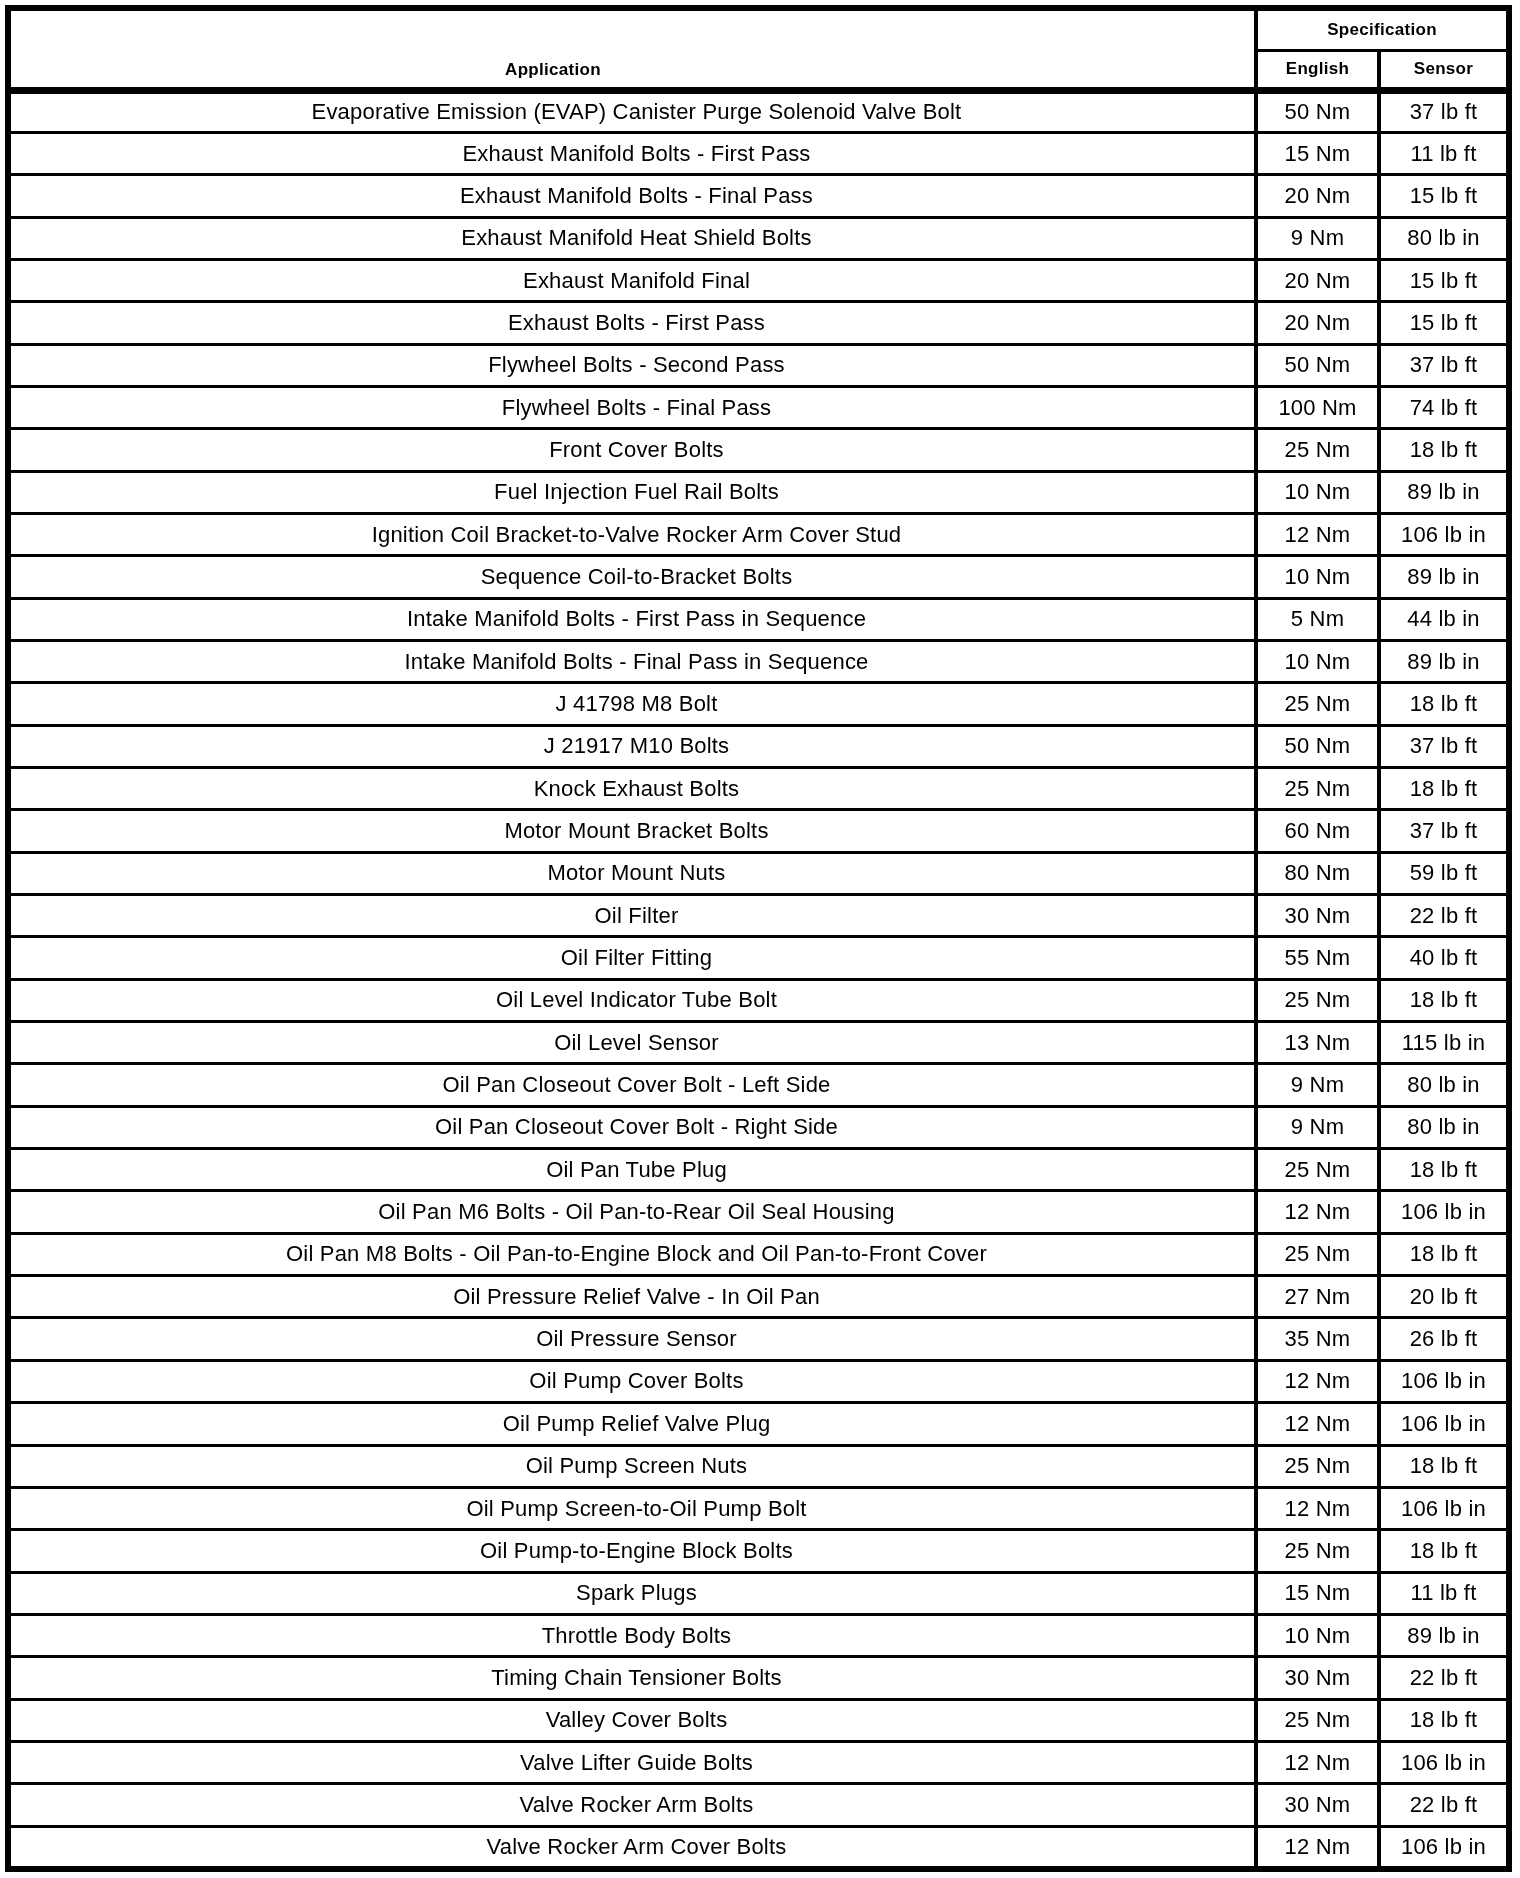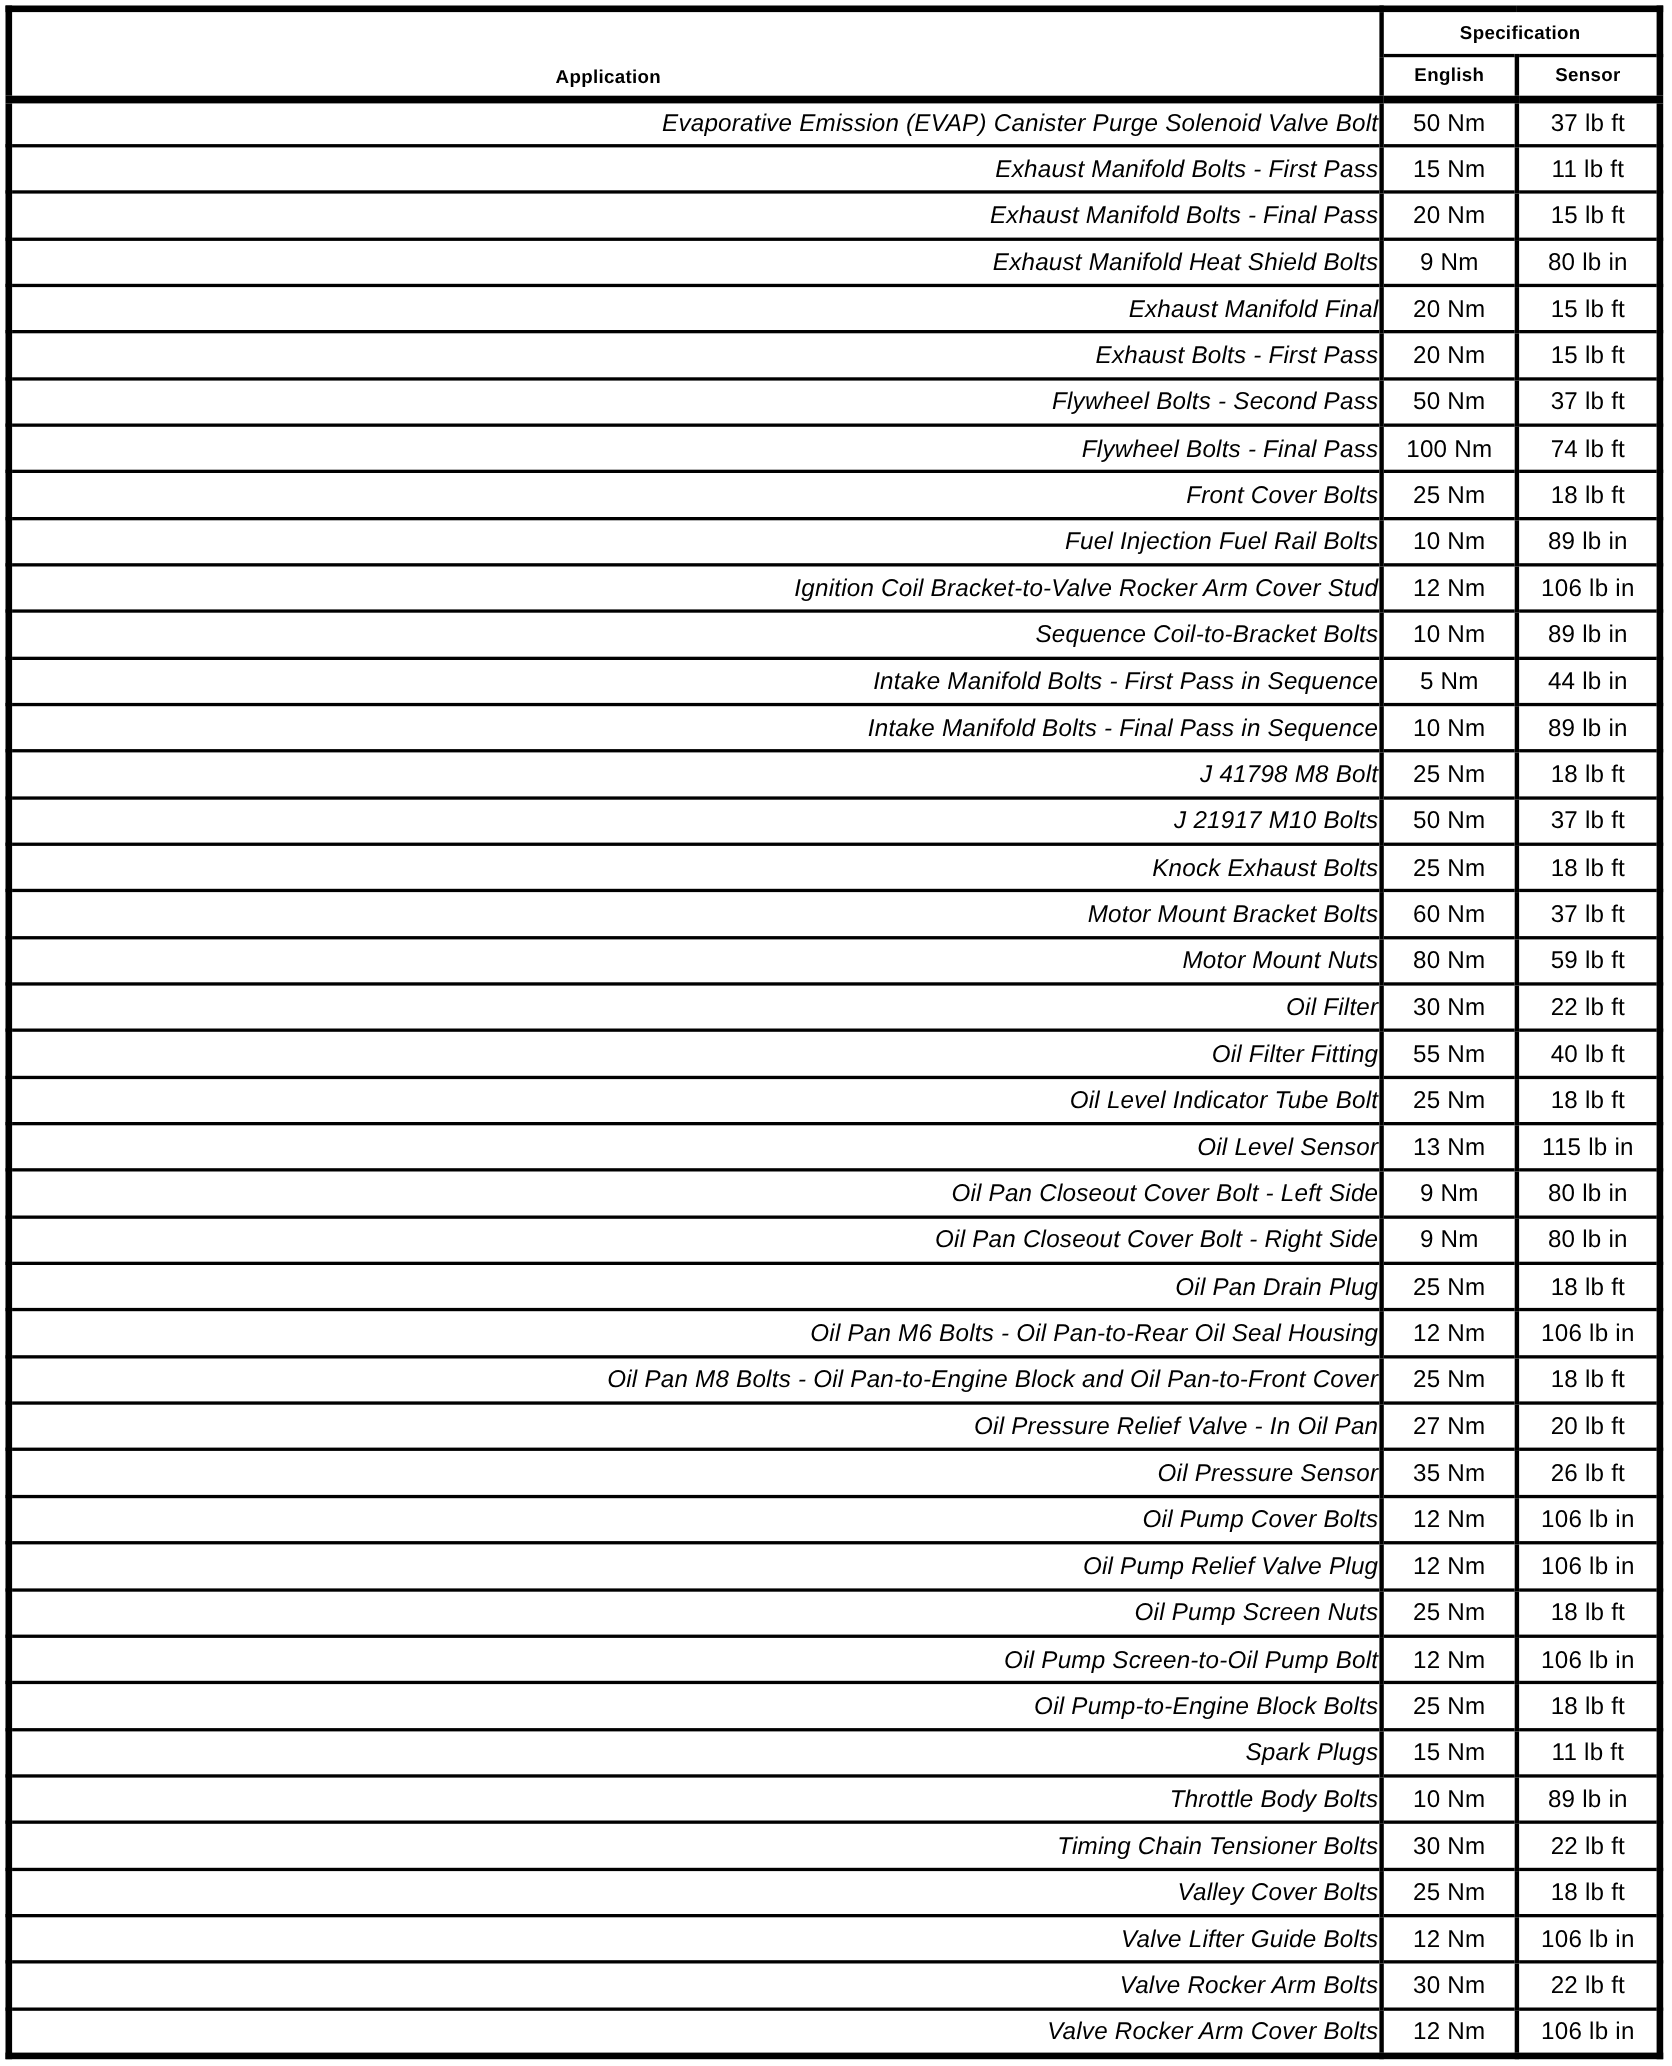"Evaporative Emission (EVAP) Canister" td.app { font-style: italic -> none; text-align: right -> center }
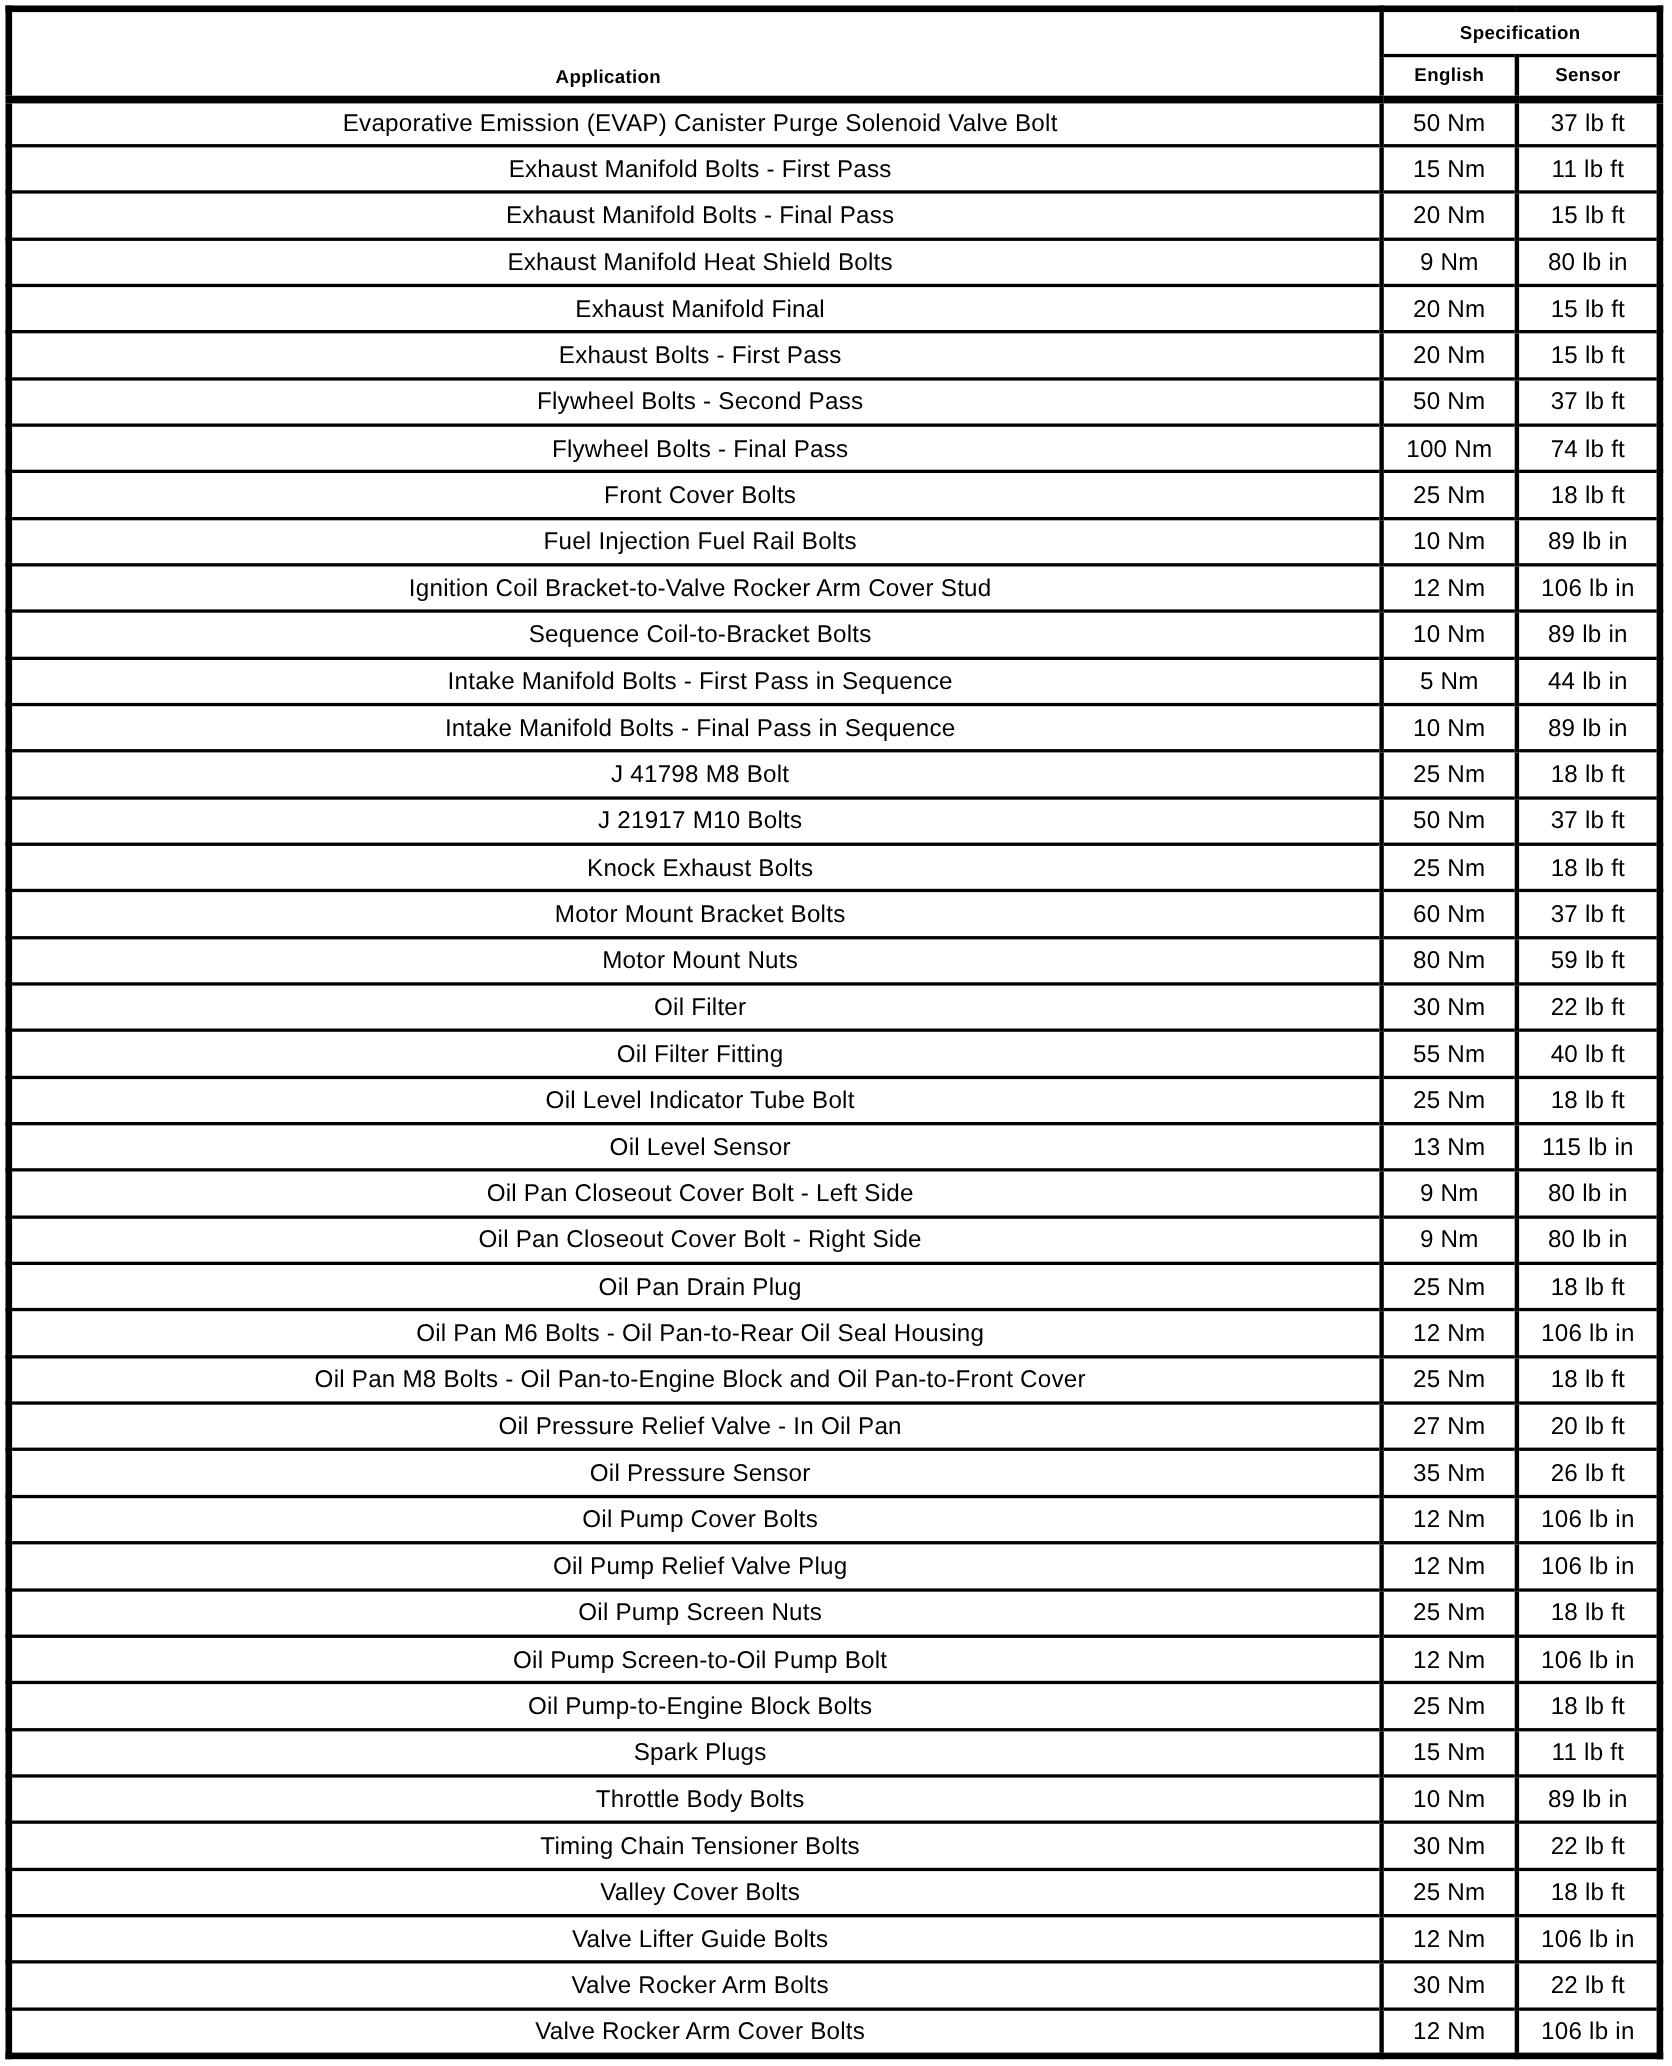"Oil Pan Drain Plug" td.app { text: Drain -> Tube }
